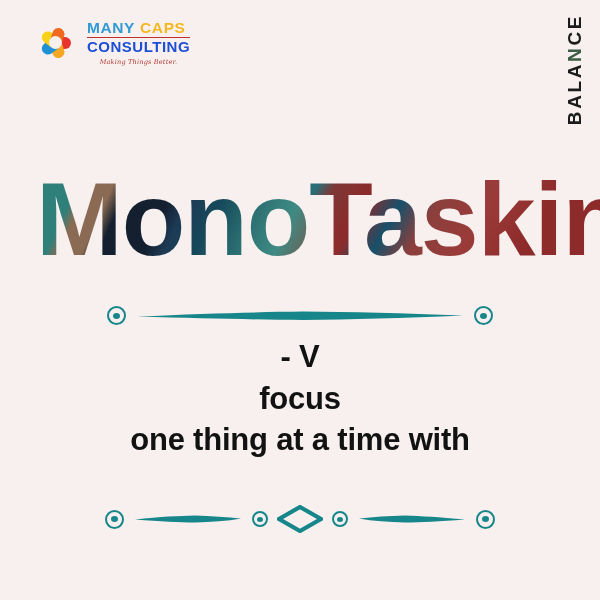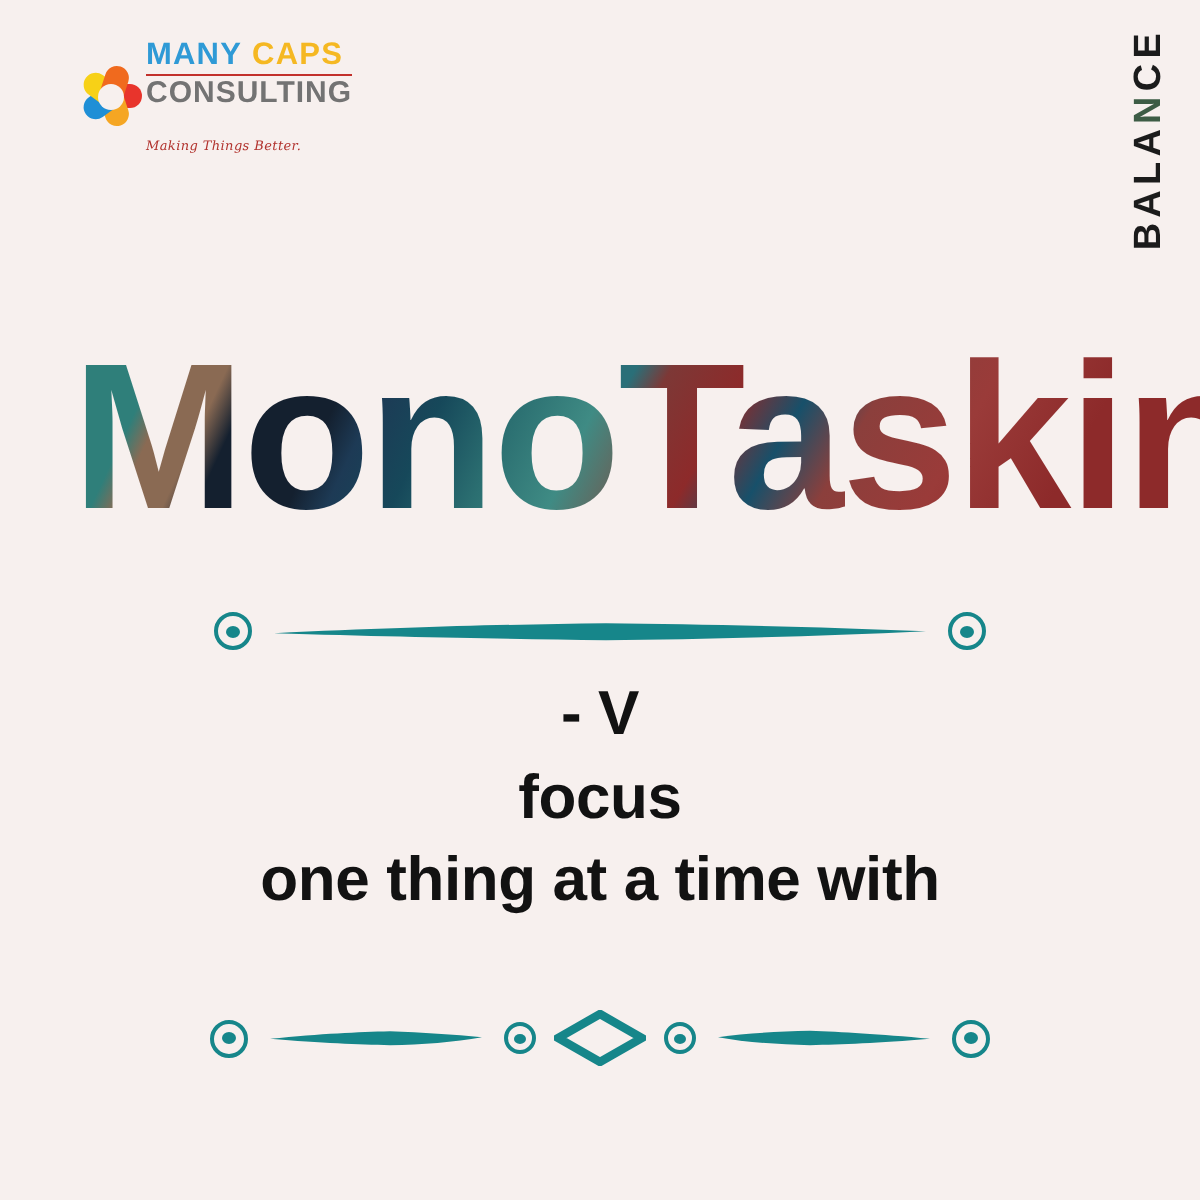"MANY CAPS" .logo { gap: 1px -> 15px }
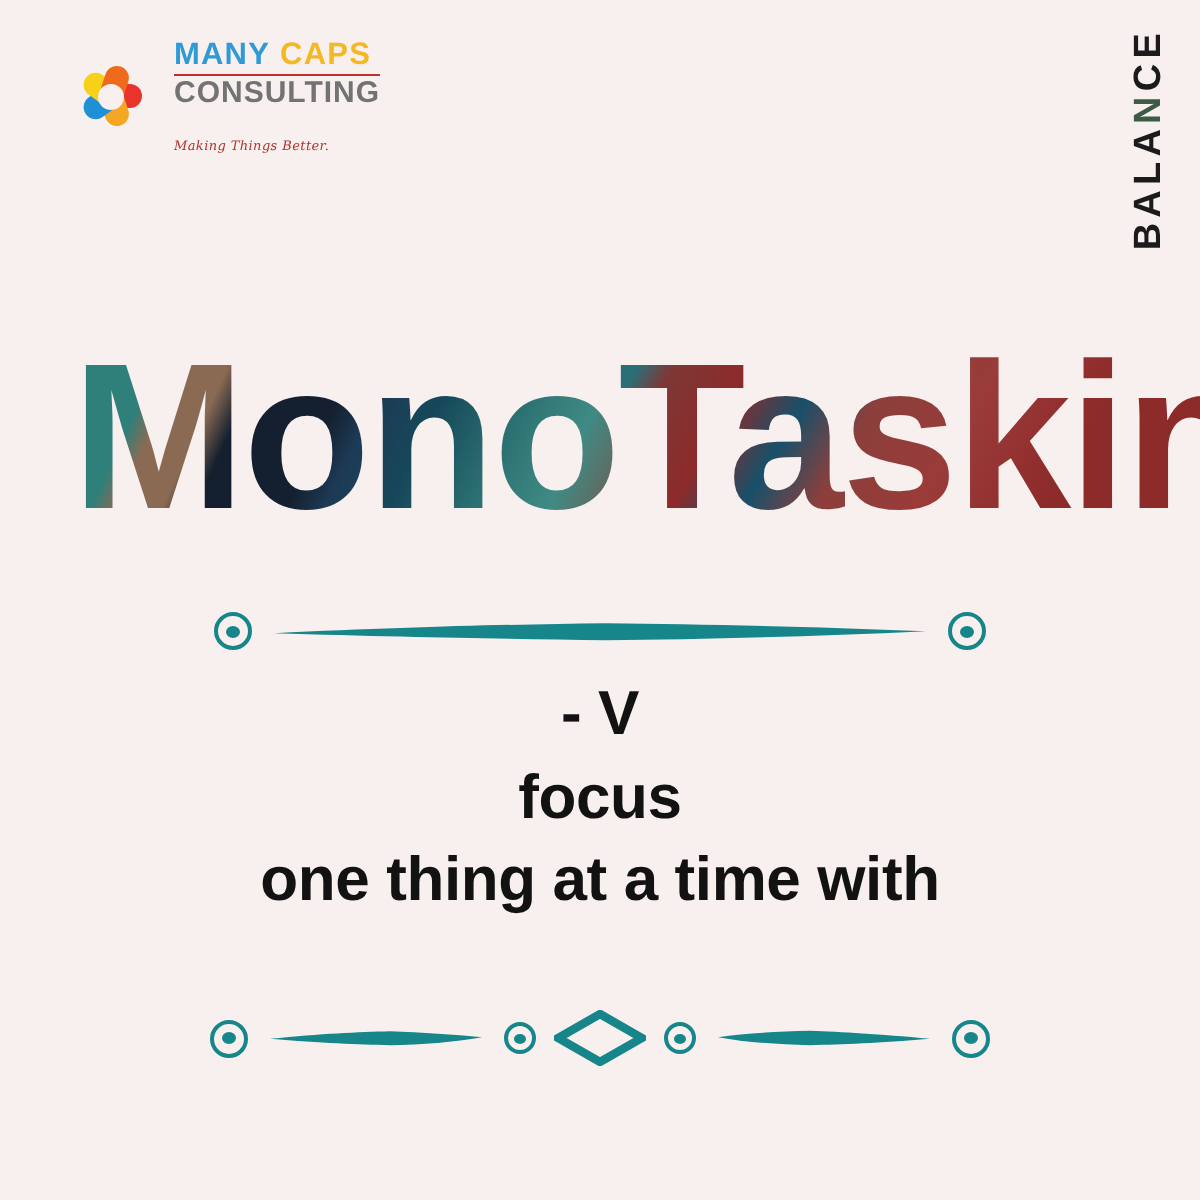"CONSULTING" .logo-row2 { color: #737373 -> #1d4ed8 }
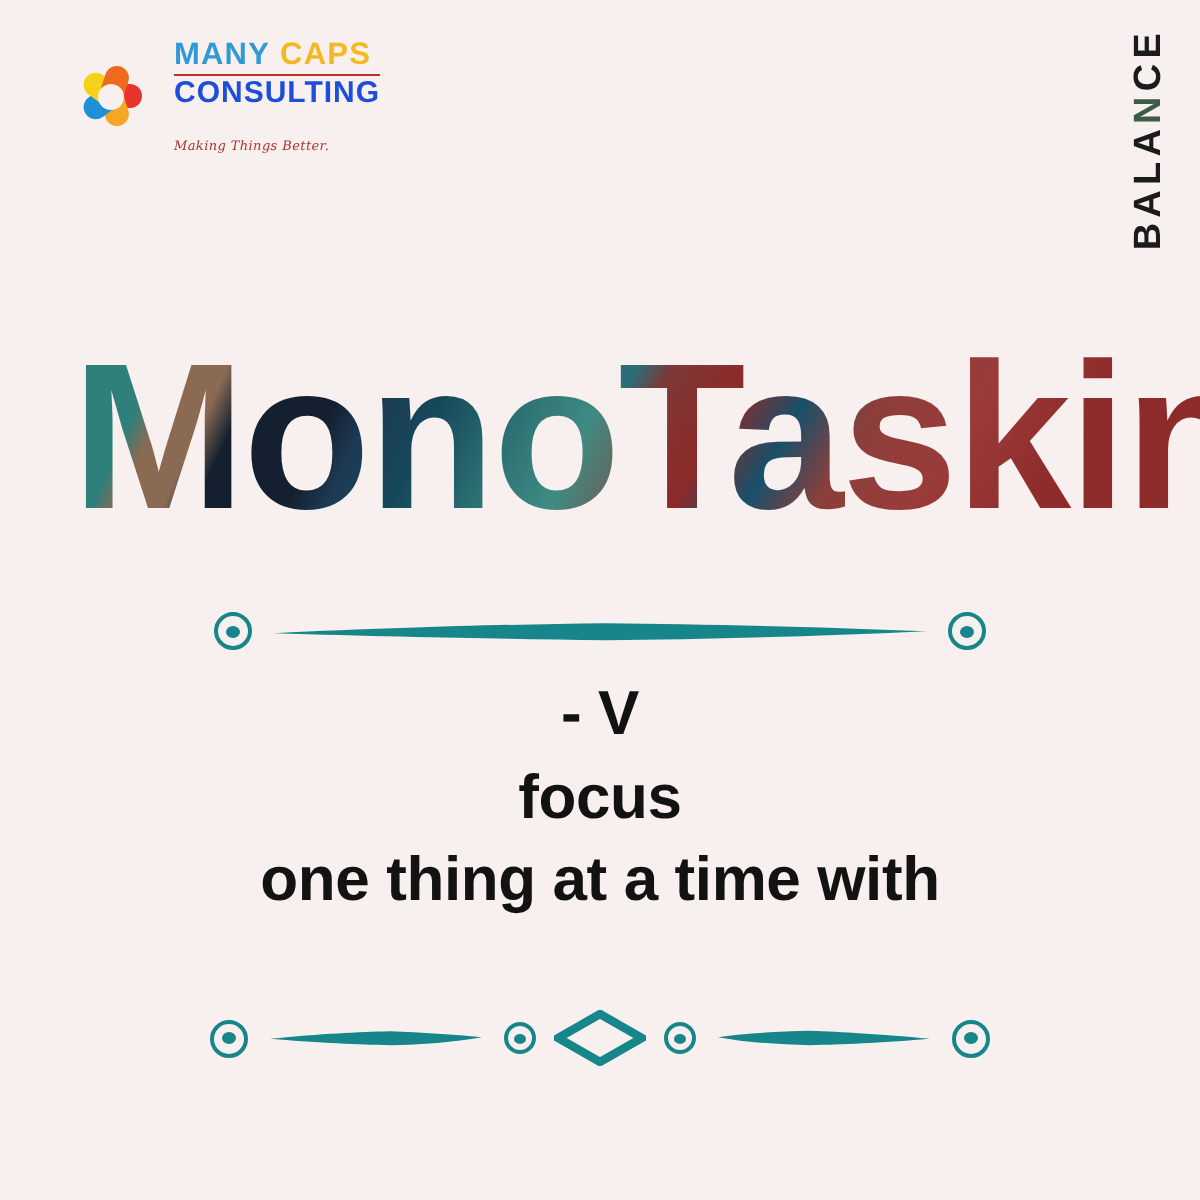"Making Things Better." .logo-tag { margin-top: 16px -> 5px; text-align: left -> center }
